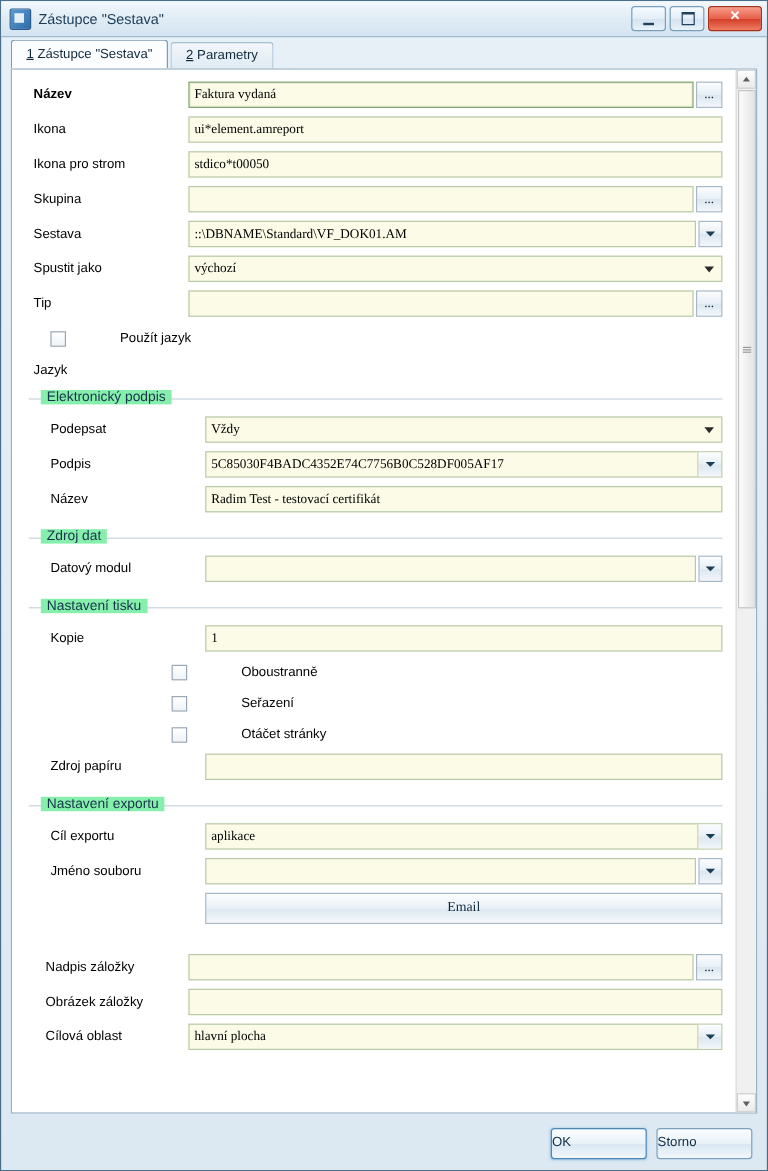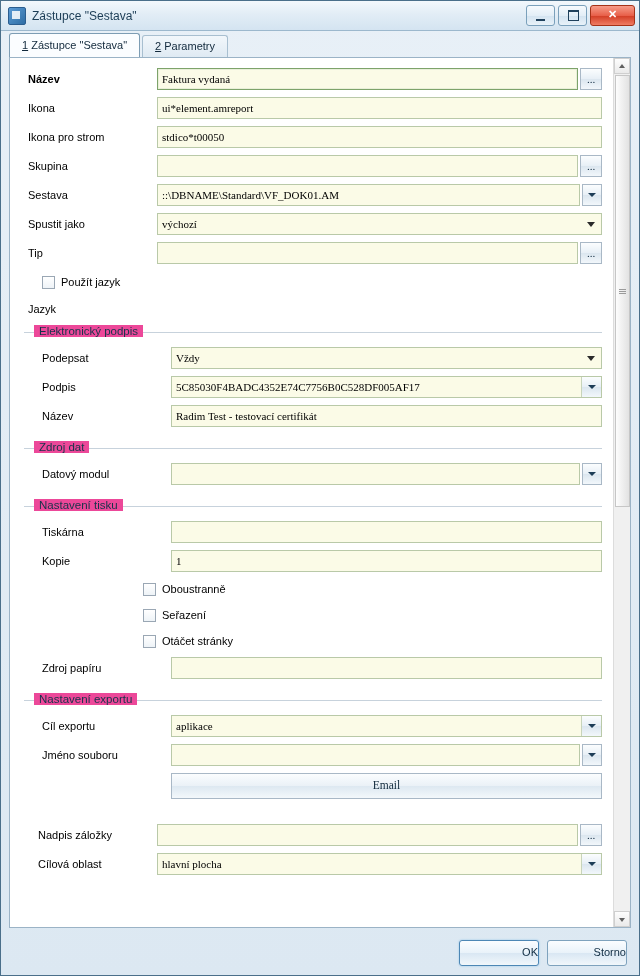"Použít jazyk" .cbrow { gap: none -> 39px }
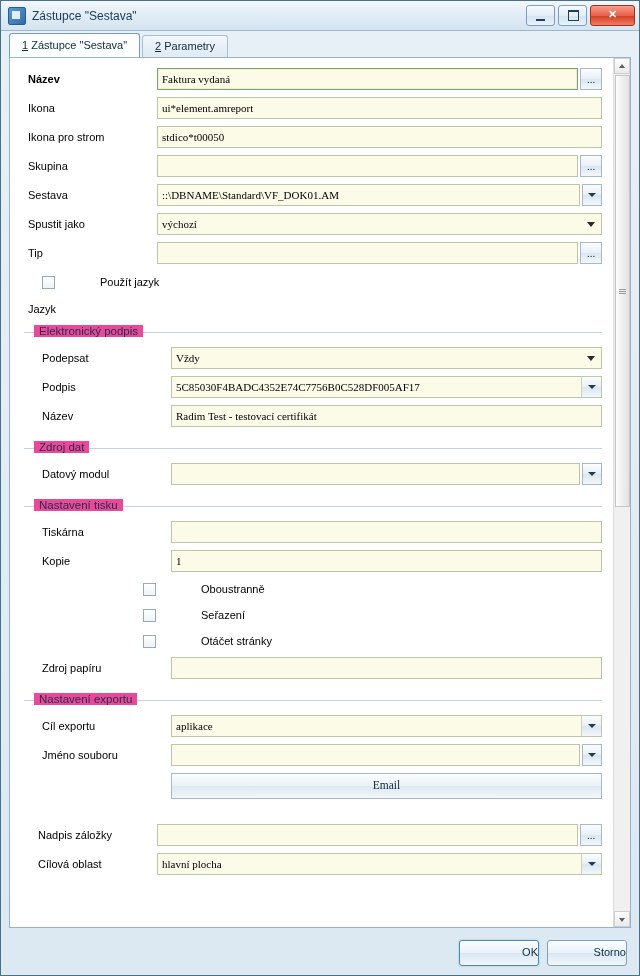"Elektronický podpis" .group > .gtitle { background: #ec4899 -> #86efac }
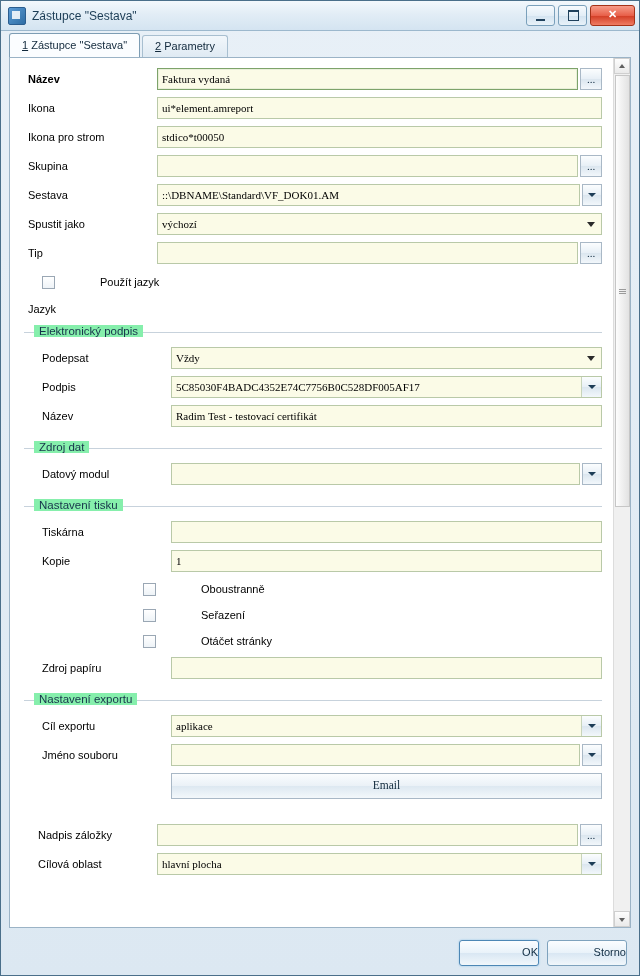"Tiskárna" div.row { html: <div> <div>Tiskárna</div> <div> <div></div> </div> </div> -> none }
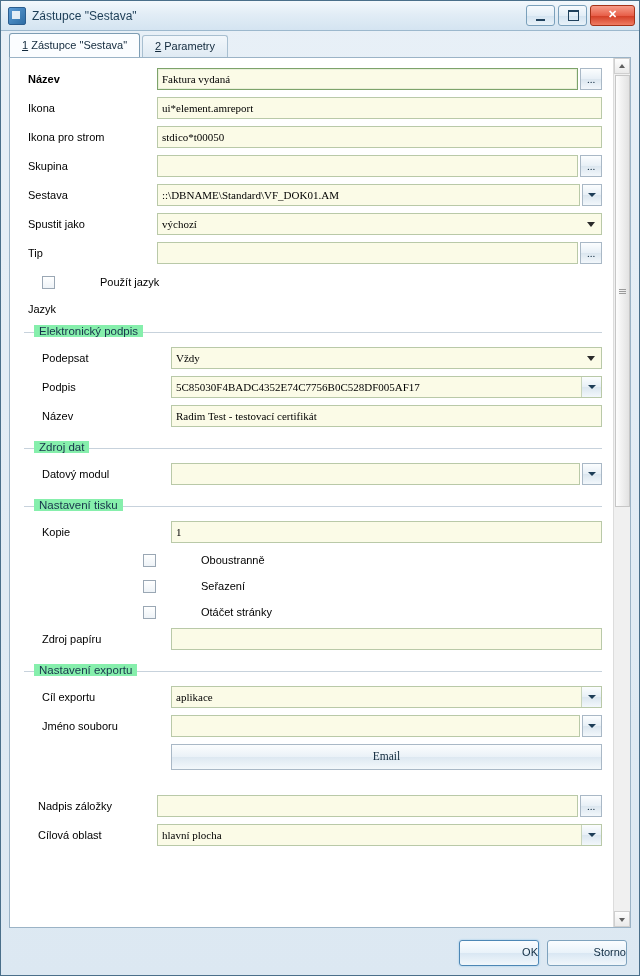"Obrázek záložky" div.row { html: none -> <div> <div>Obrázek záložky</div> <div> <div></div> </div> </div> }
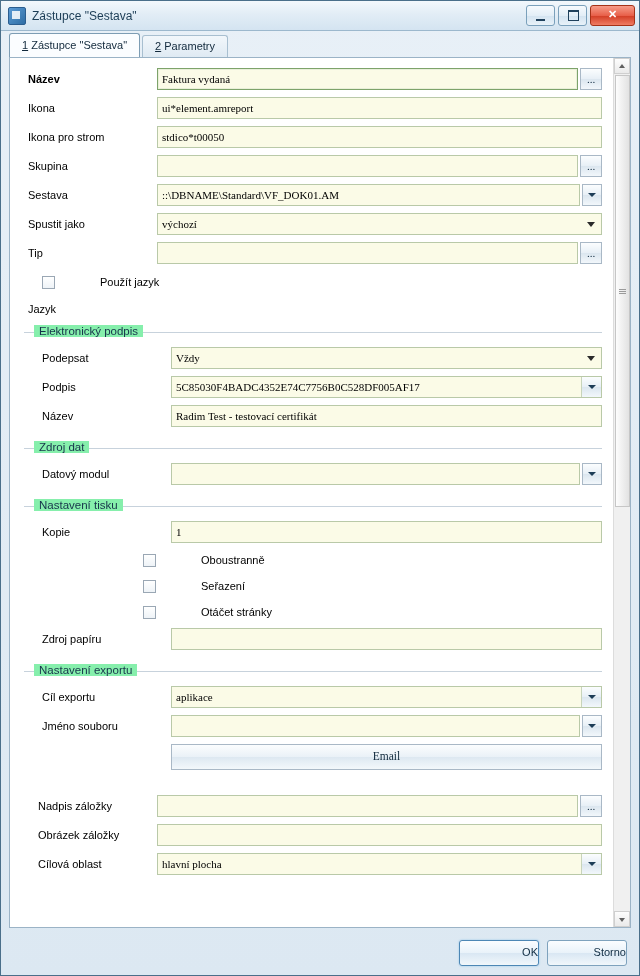"OK" .dlg-btn { text-align: right -> left }
